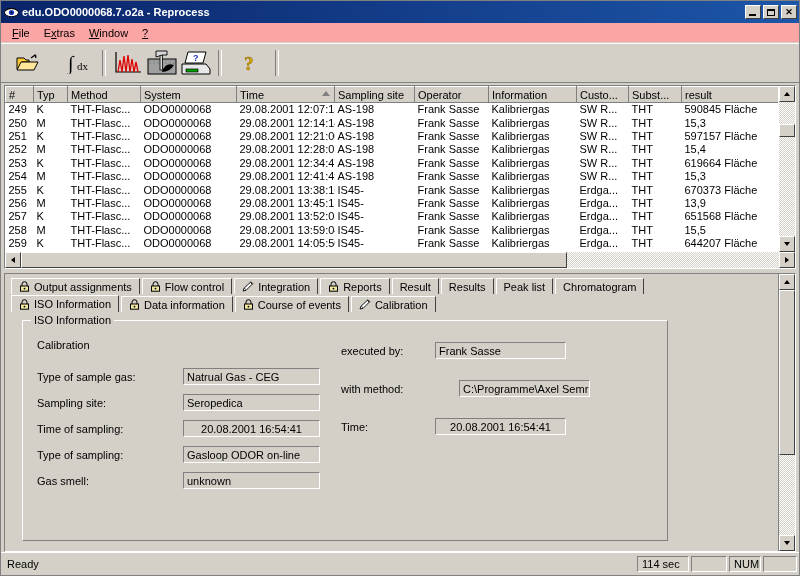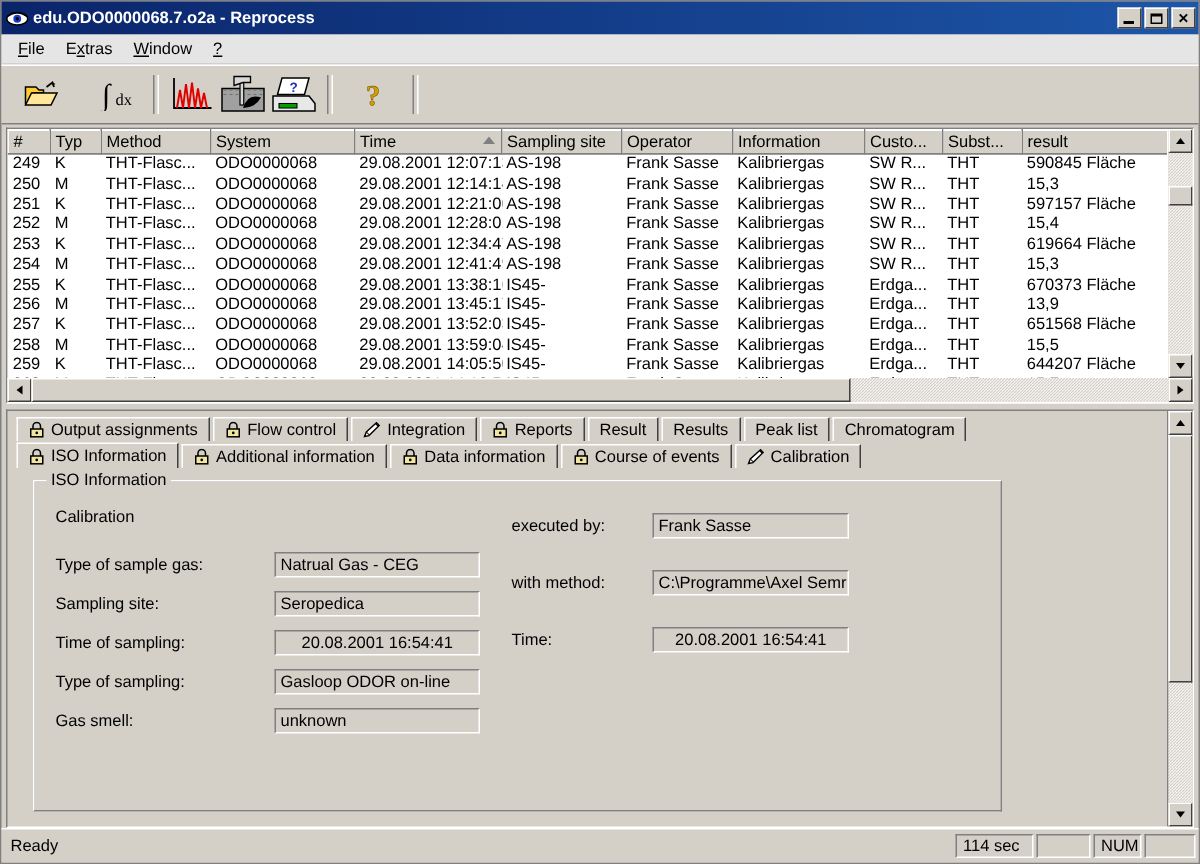"File" .menubar { background: #e5e5e5 -> #fca5a5 }
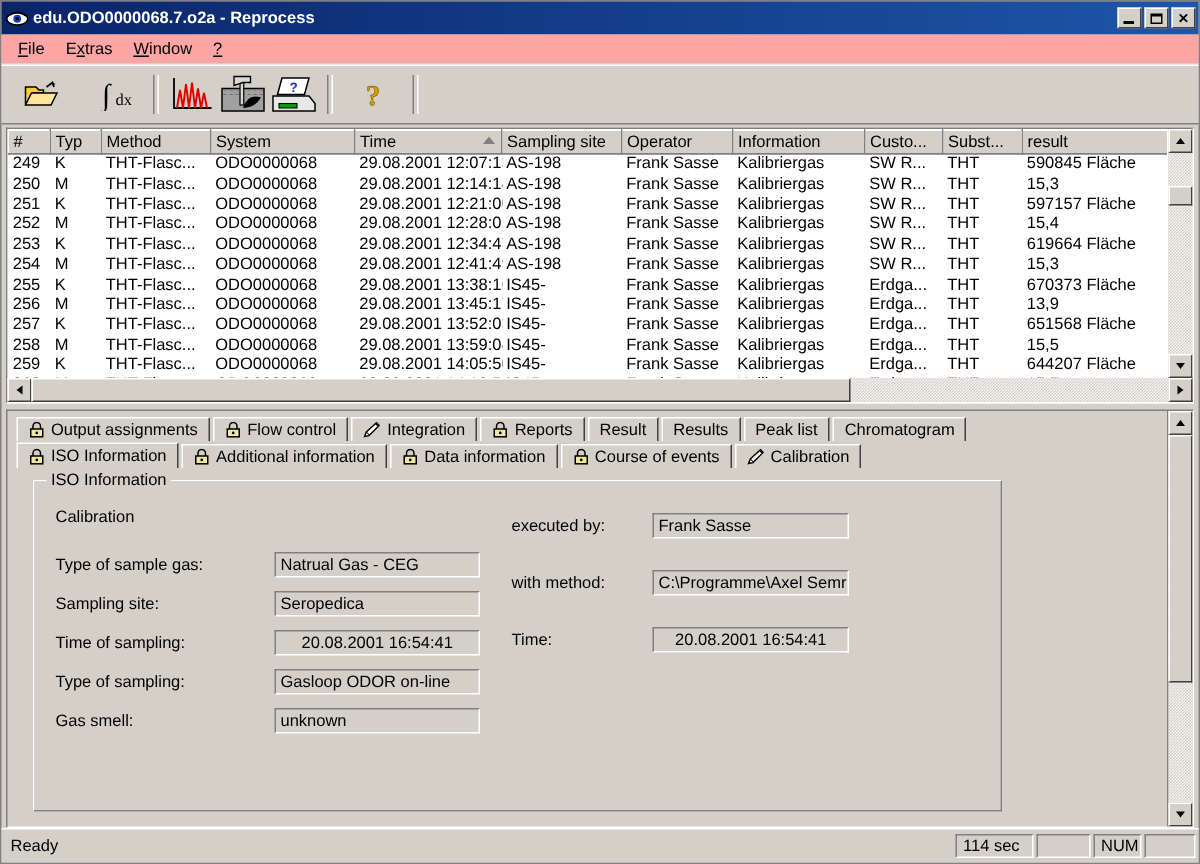"Additional information" div.tab { html: <div> <svg> <path></path> <rect></rect> <circle></circle> </svg> <span>Additional information</span> </div> -> none }
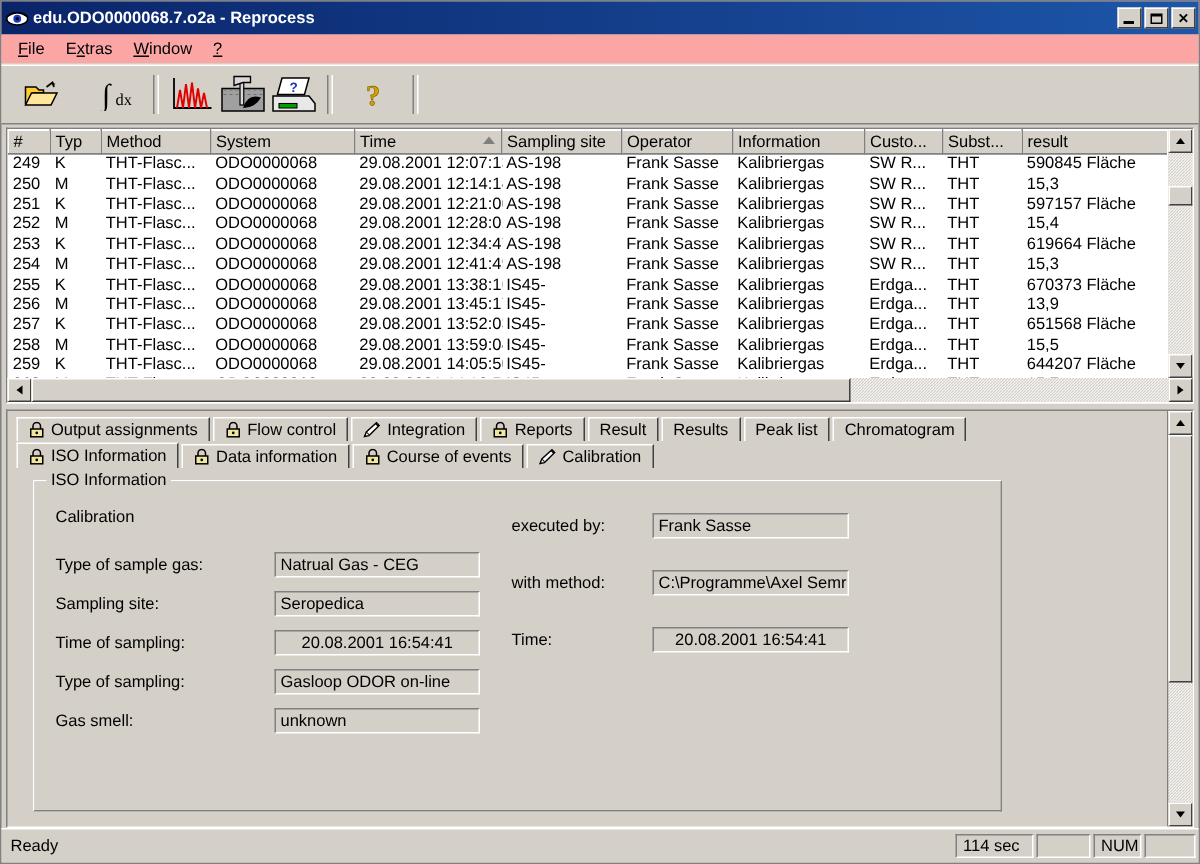"C:\Programme\Axel Semr" div.ffield { margin-left: none -> 24px }
